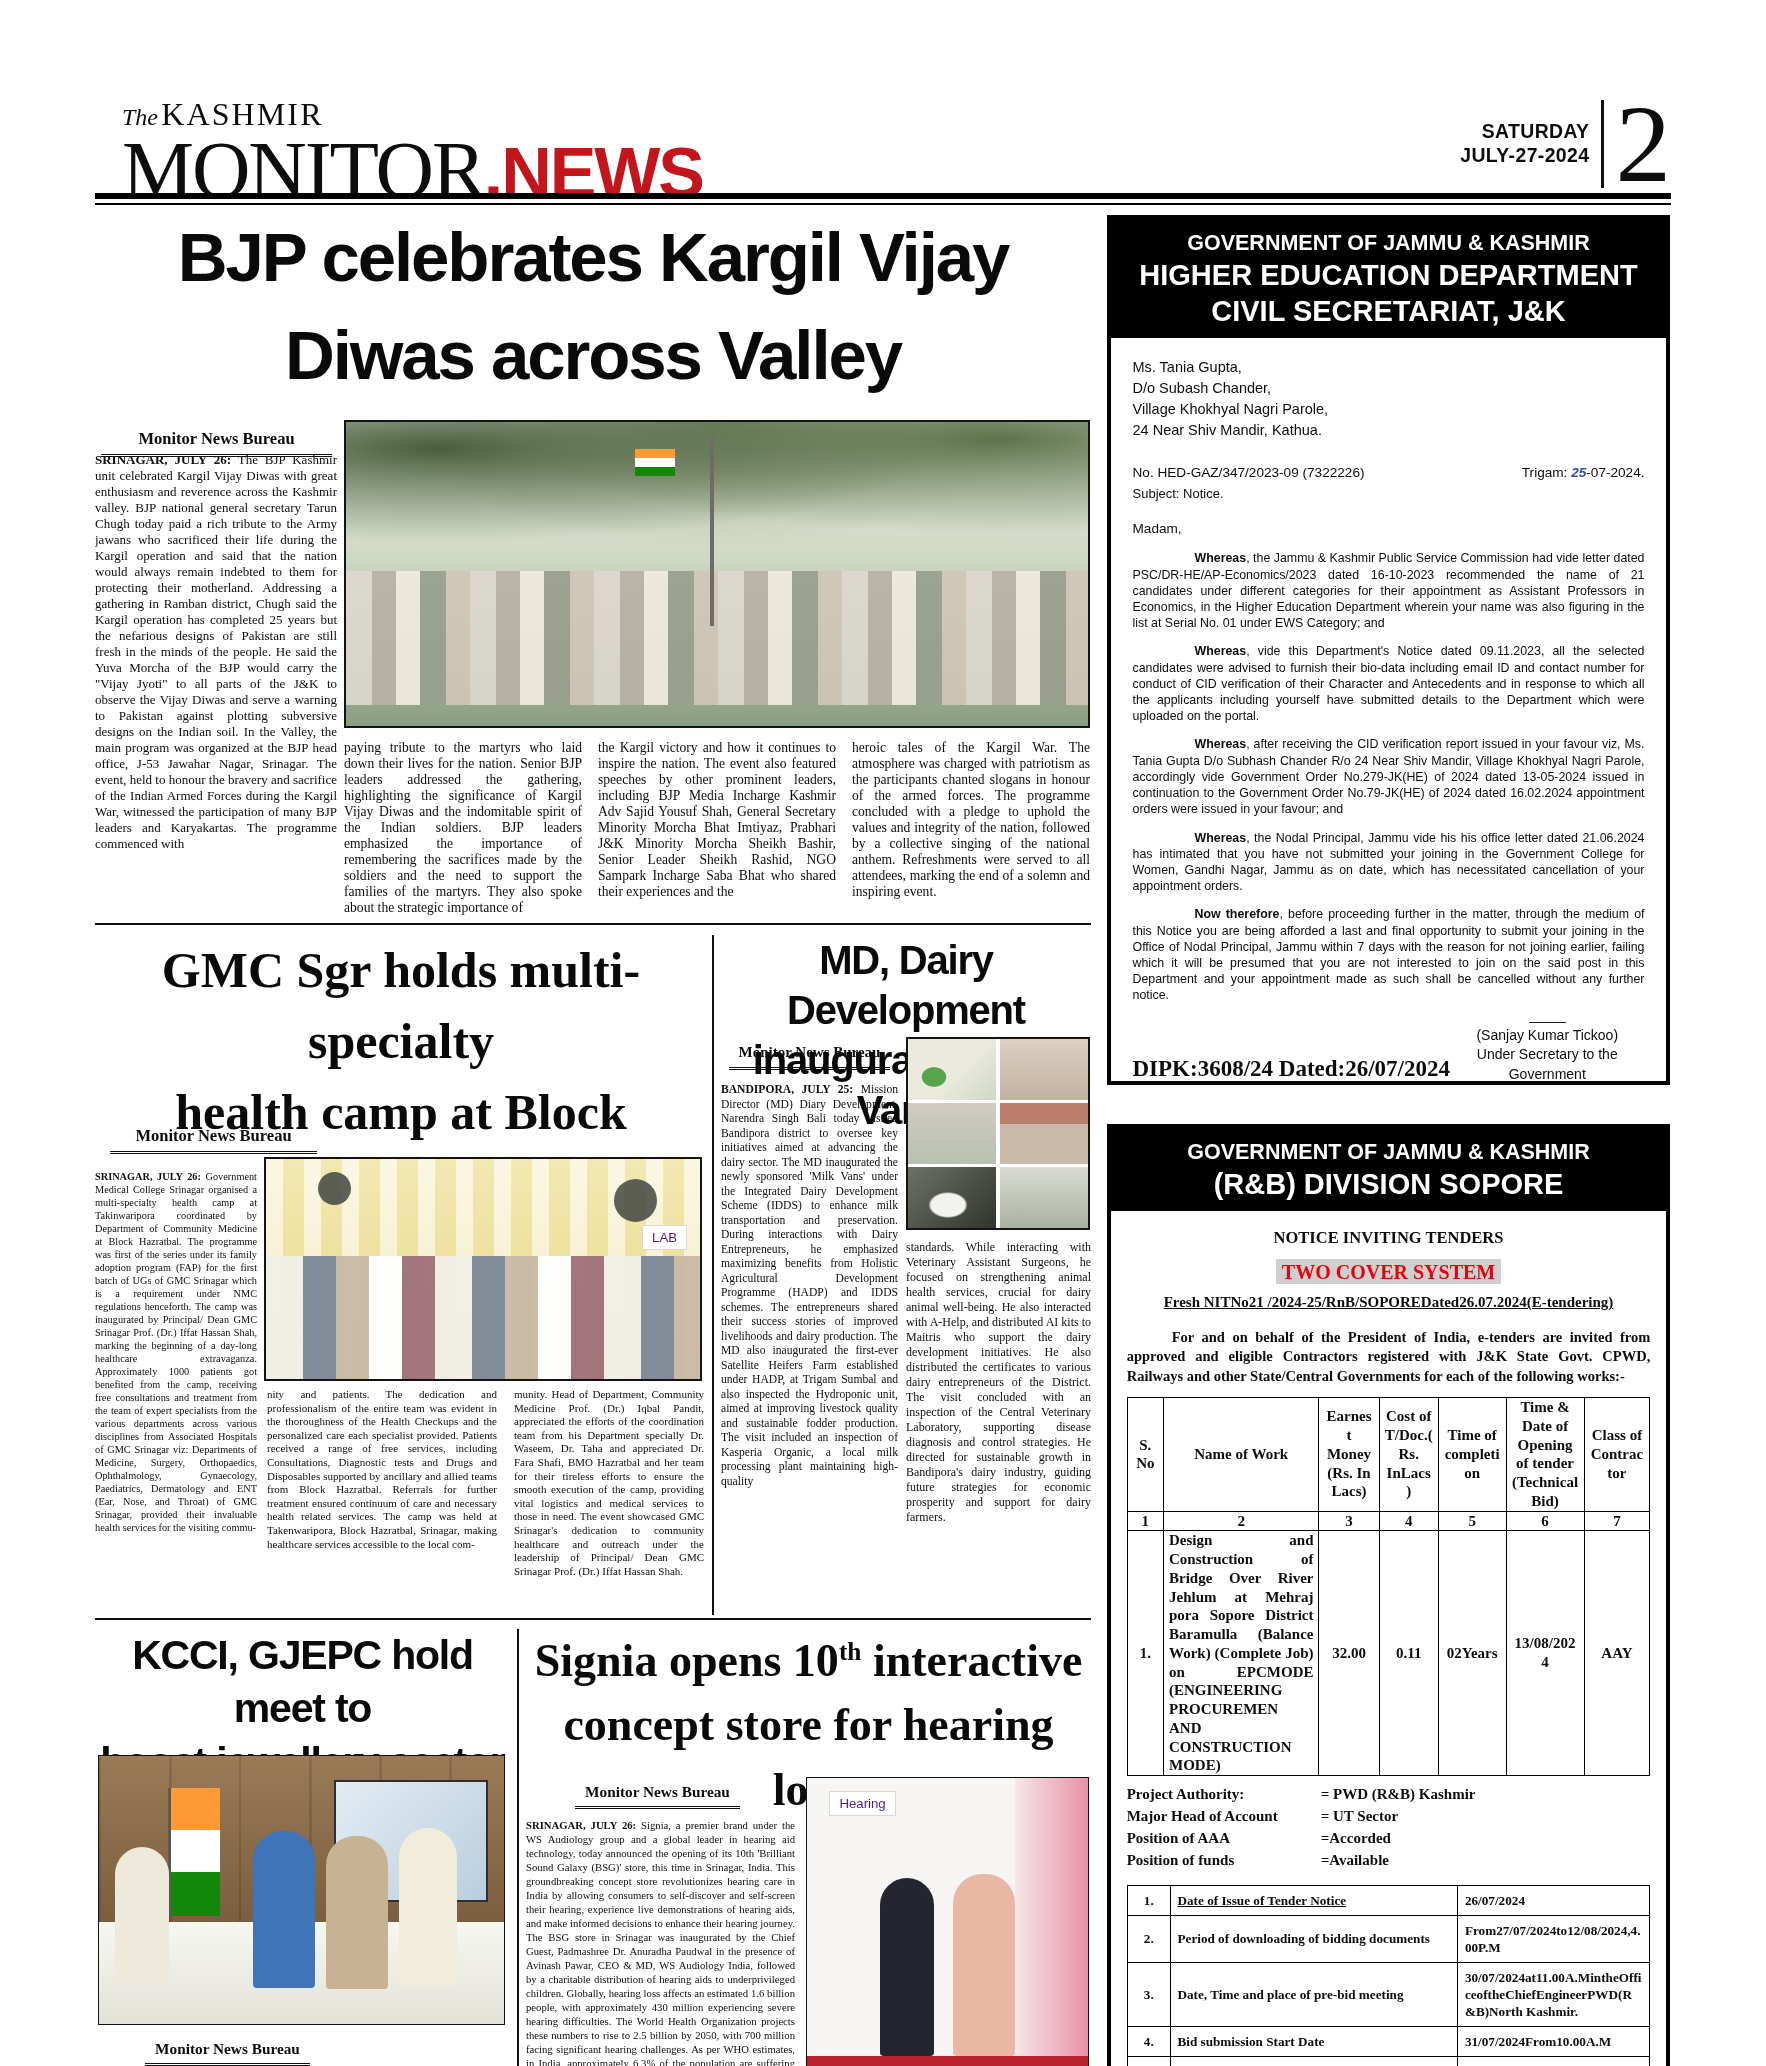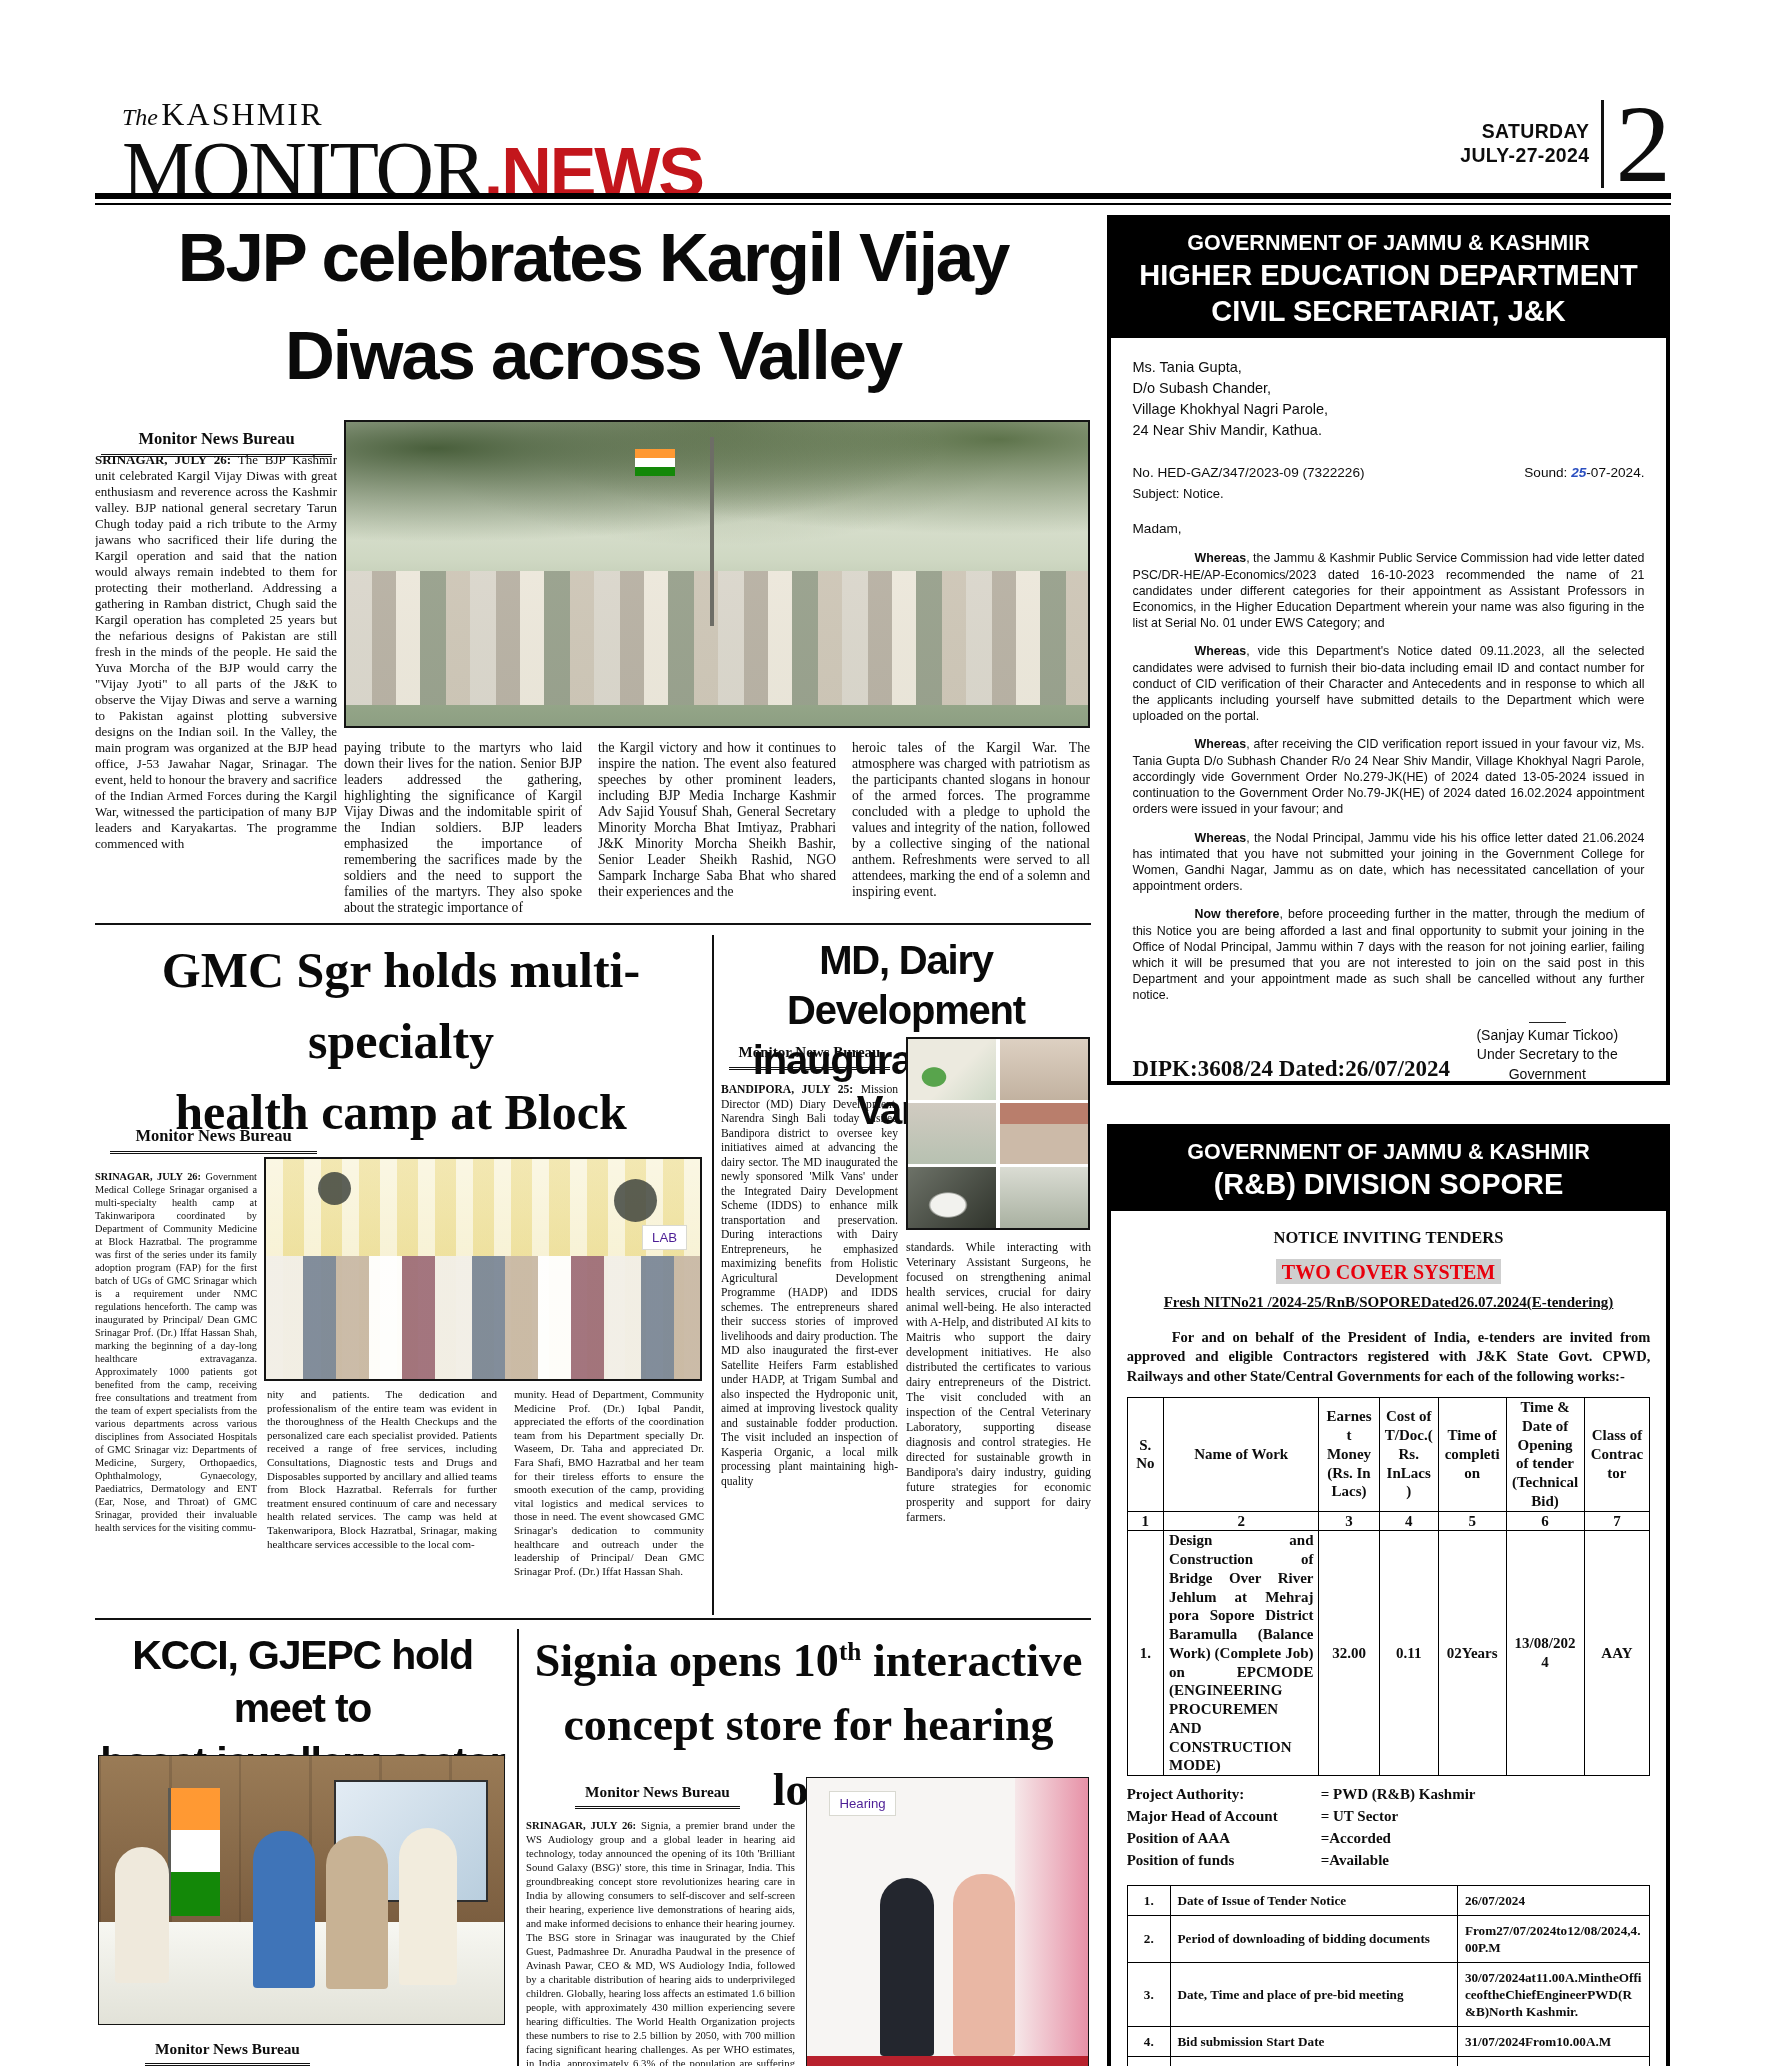"Sound:" span { text: Sound -> Trigam }
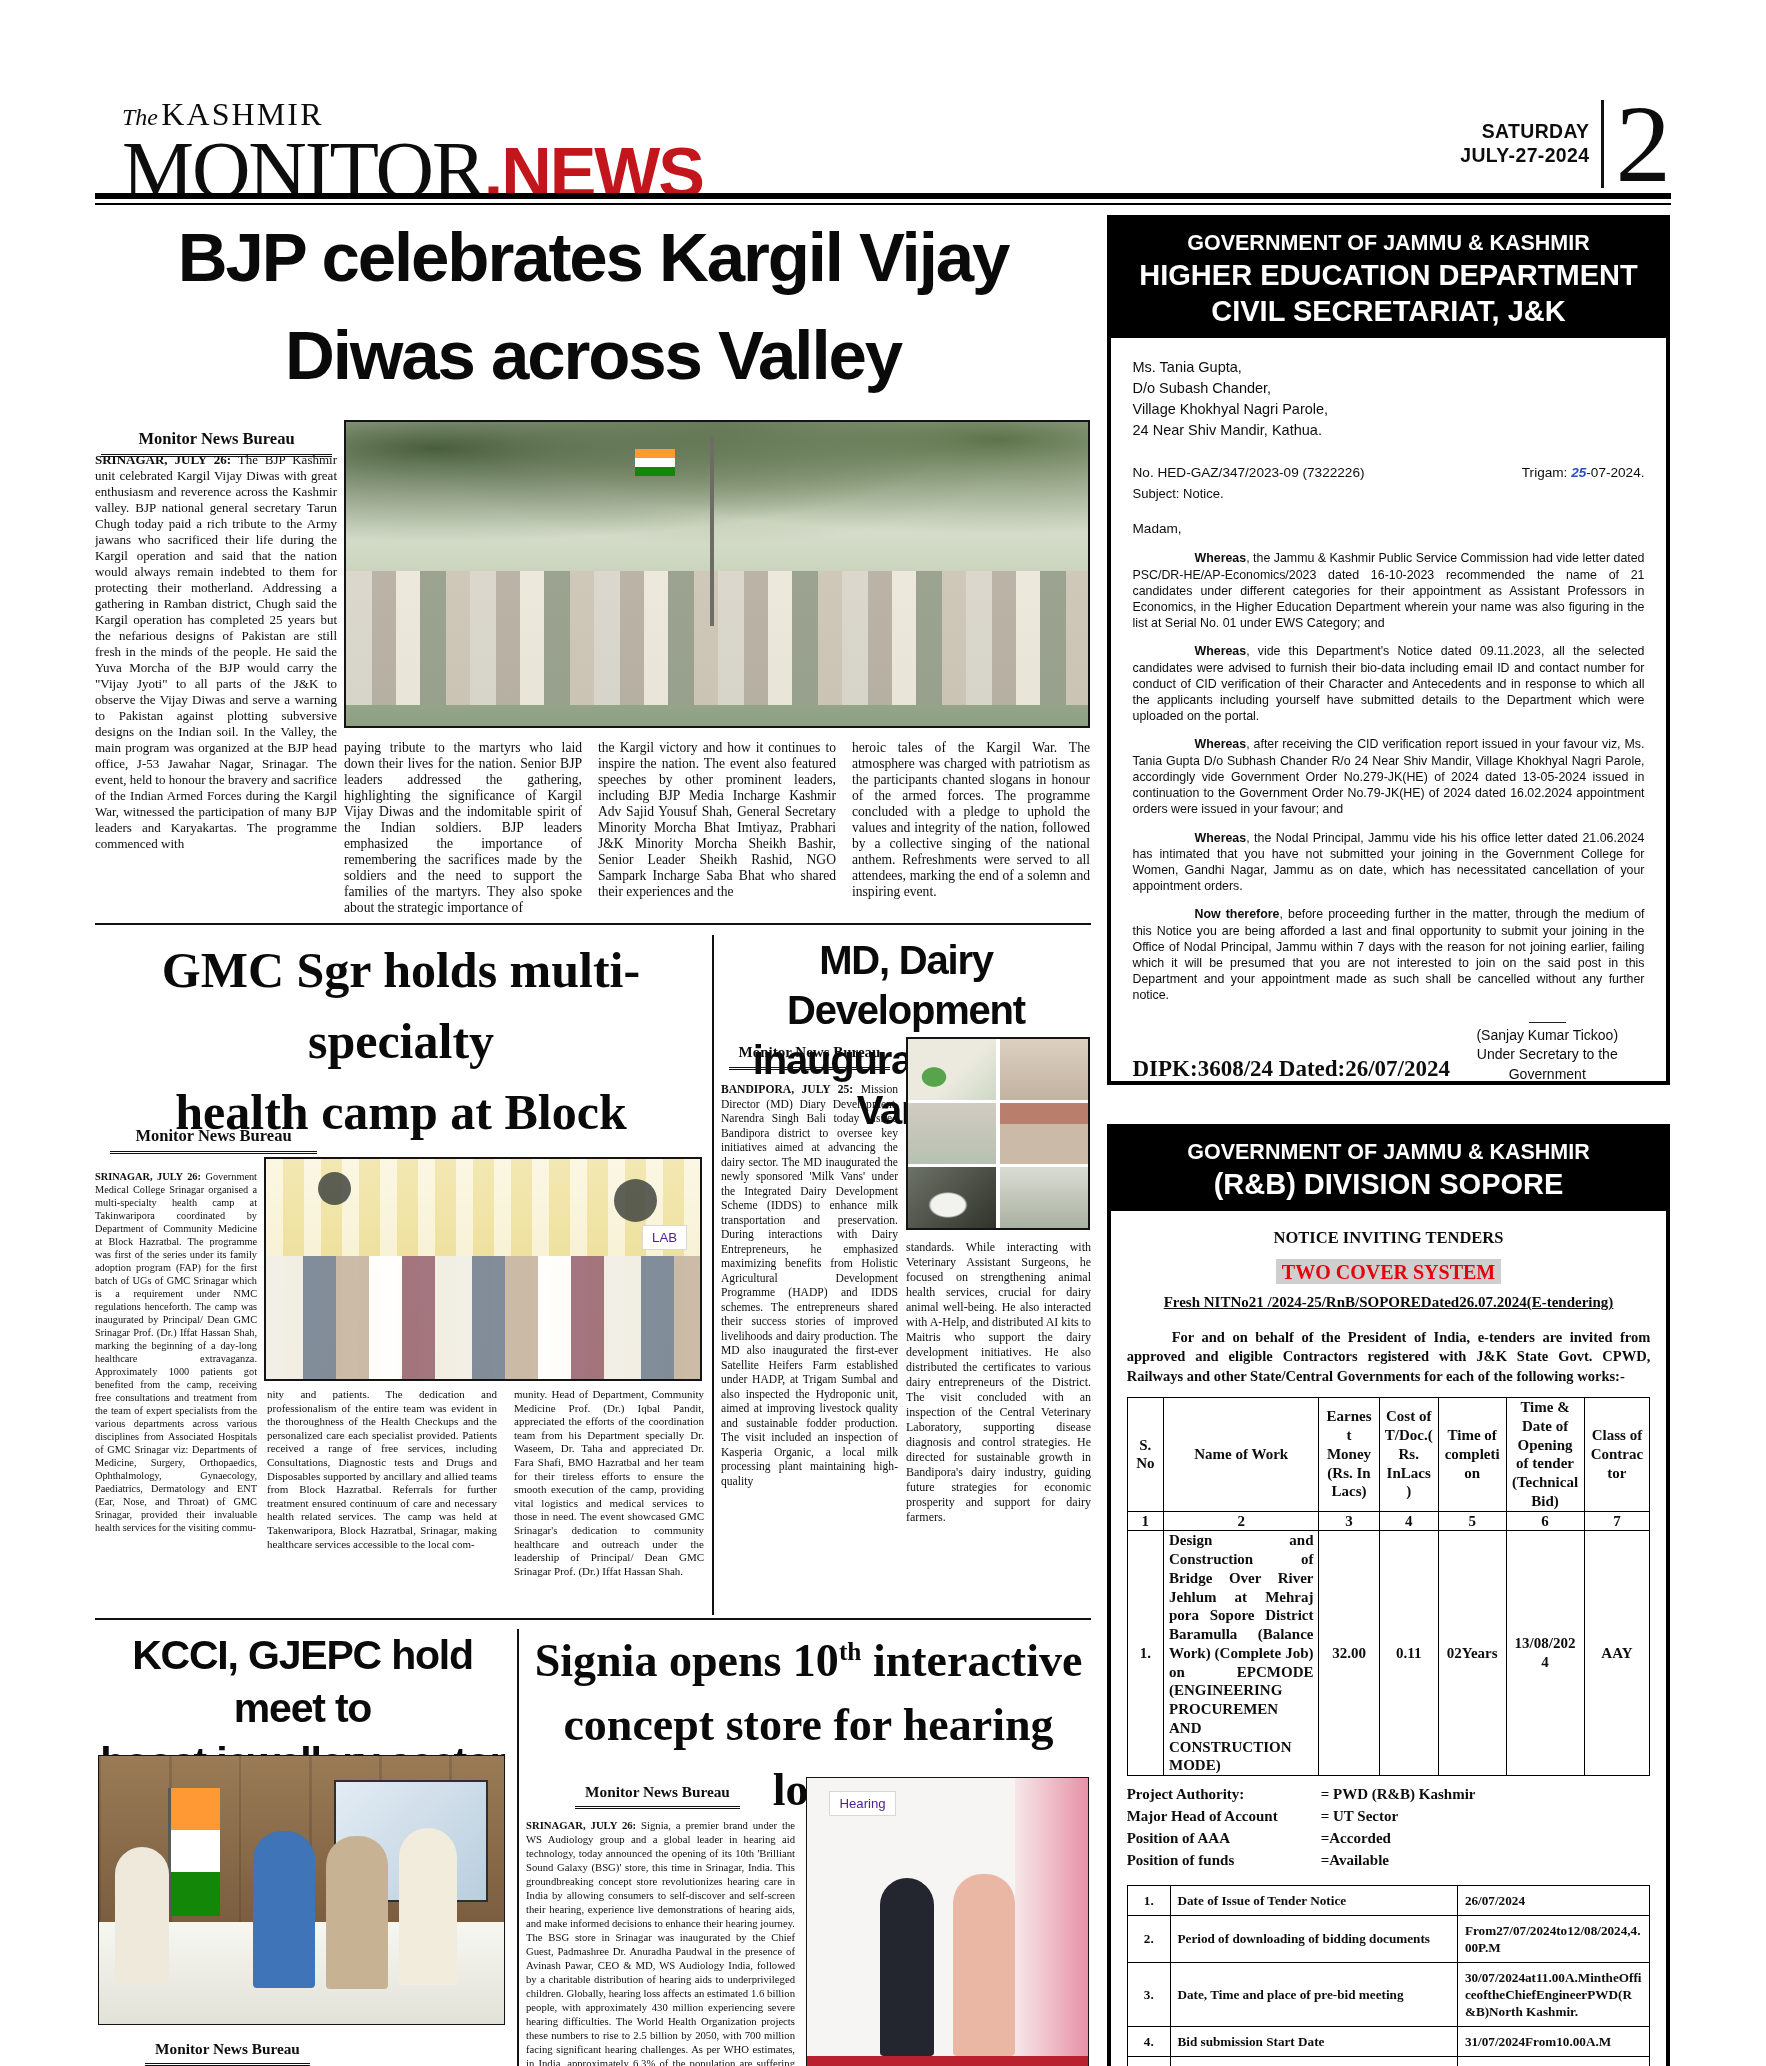"Date of Issue of Tender" td { text-decoration: none -> underline }
